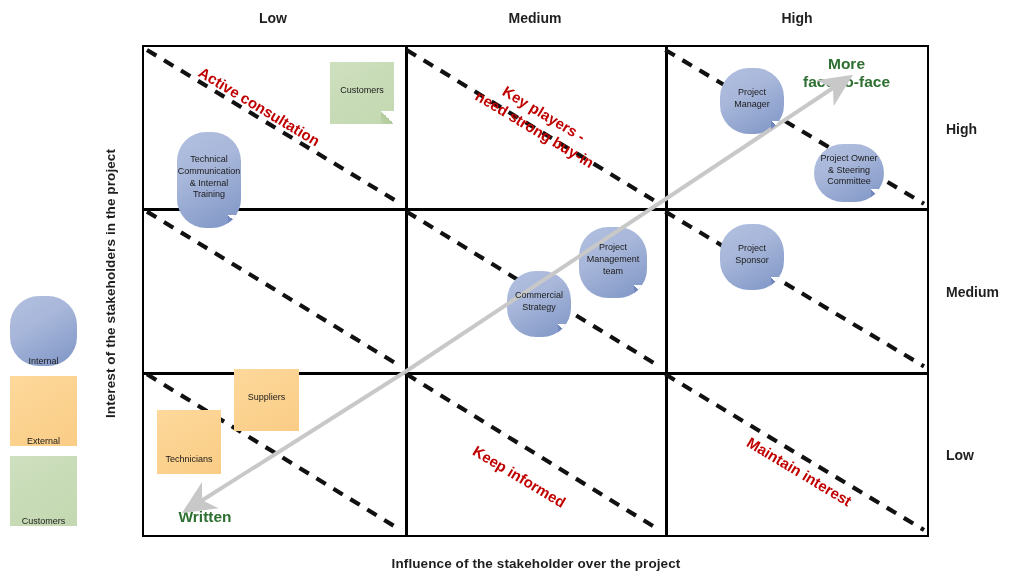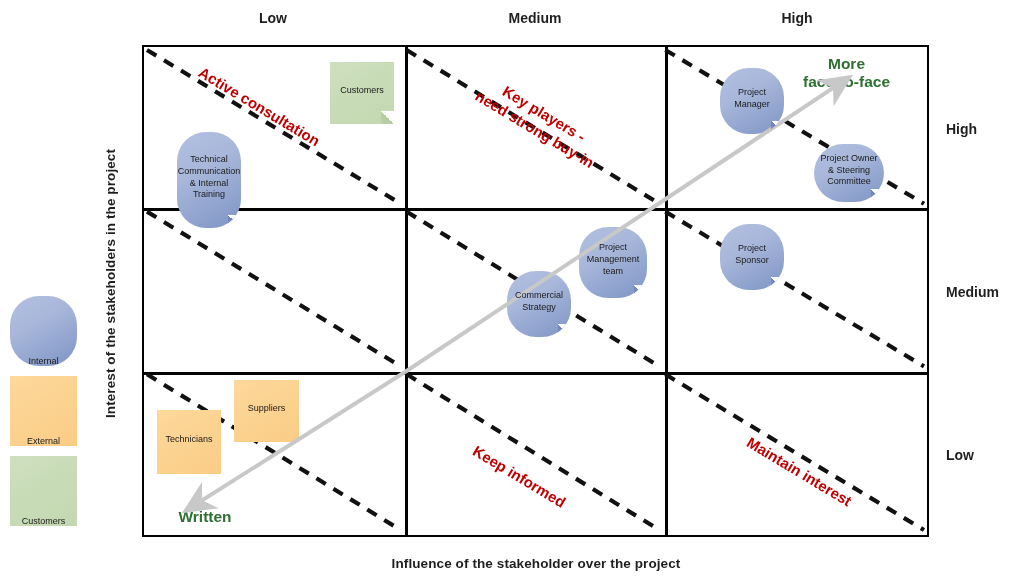"Suppliers" div.note { top: 333px -> 322px }
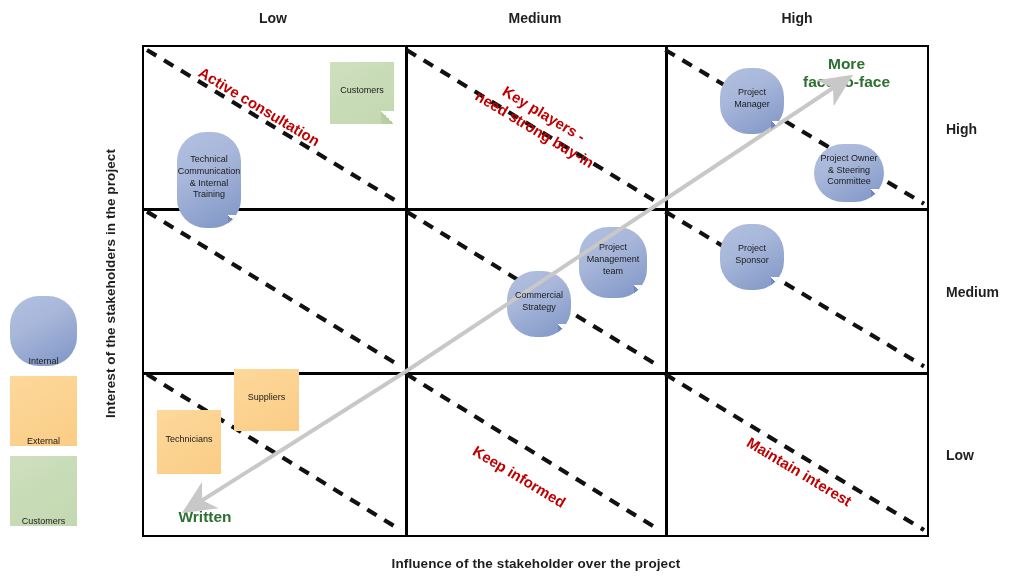"Technicians" div.note { align-items: none -> flex-end }
